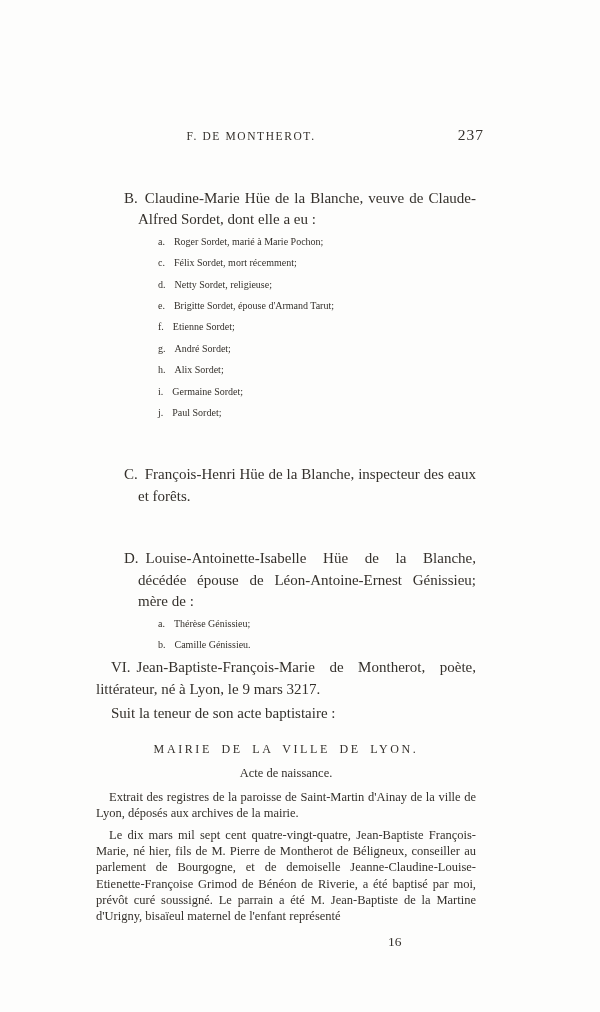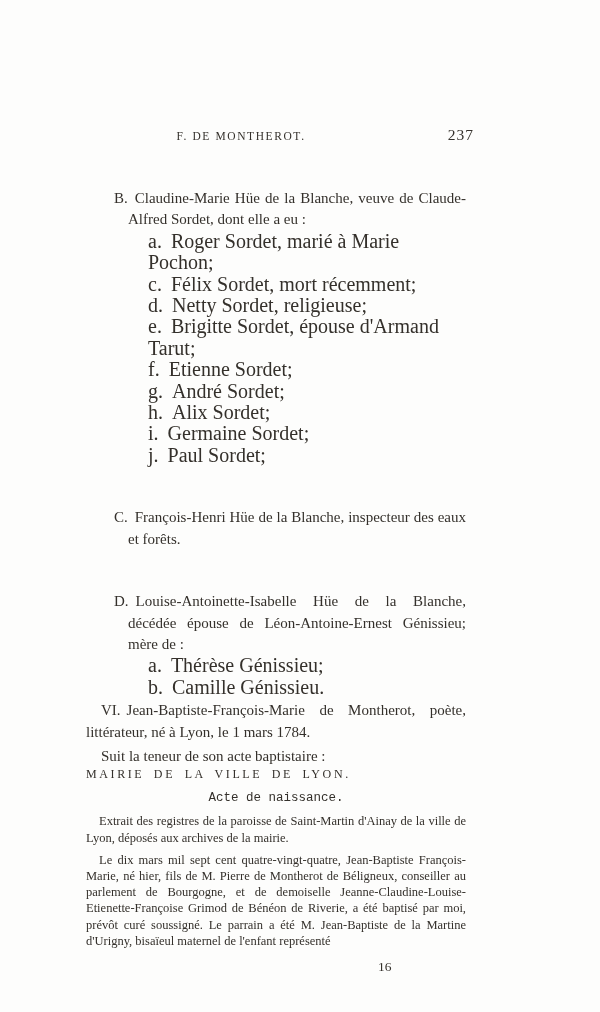"F. DE MONTHEROT." .text-block { left: 86px -> 96px }
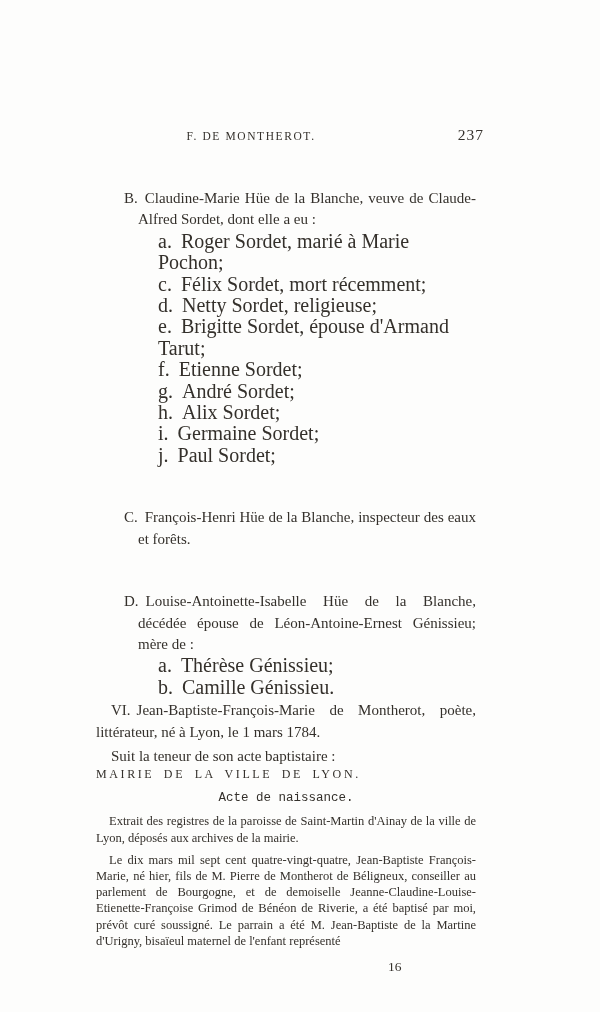"a. Roger Sordet, marié à" .sub-item { font-size: 20px -> 10px }
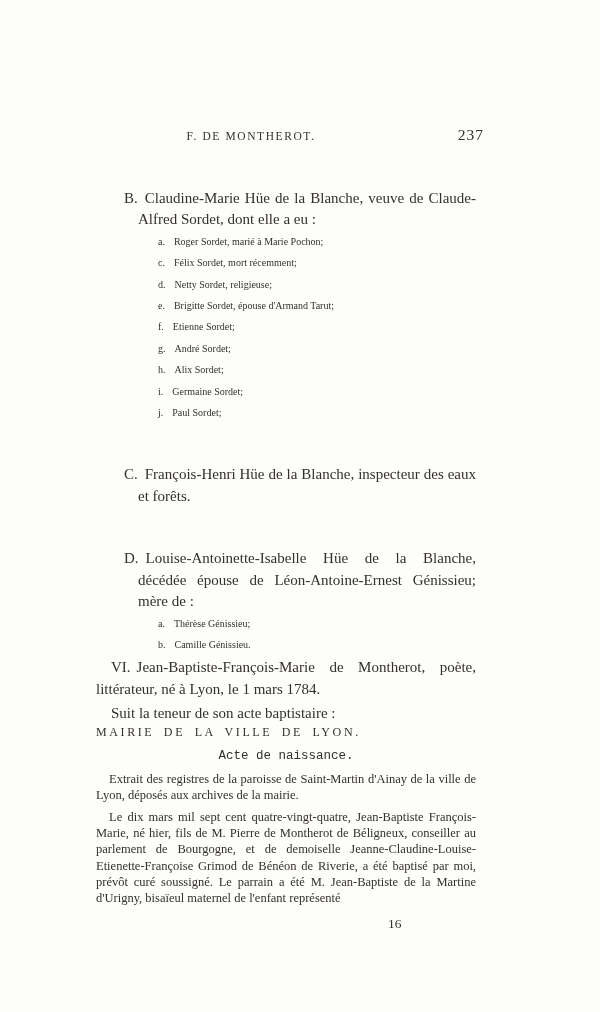"Jean-Baptiste-François-Marie de" span { text: 1 mars 1784 -> 9 mars 3217 }
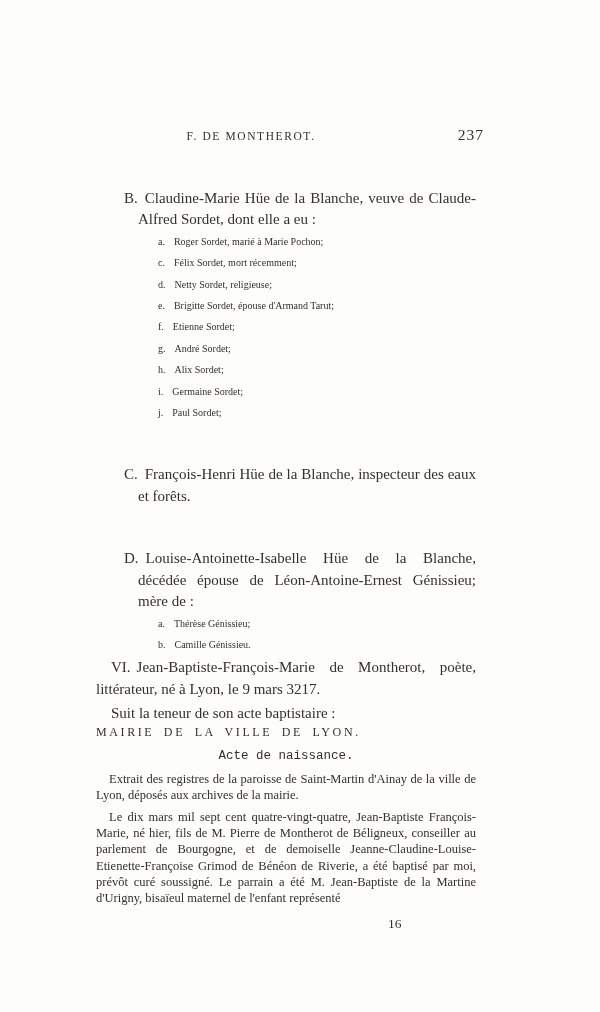"MAIRIE DE LA VILLE DE" .acte-heading { margin-top: 0 -> 17px; text-align: left -> center }
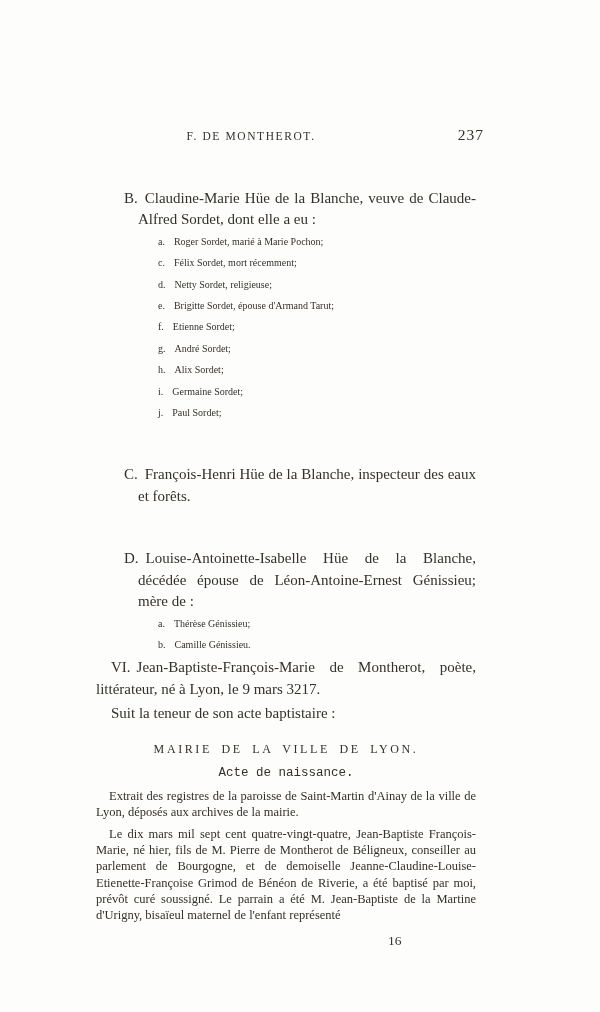"Acte de naissance." .acte-subheading { font-family: Liberation Mono, monospace -> none }
